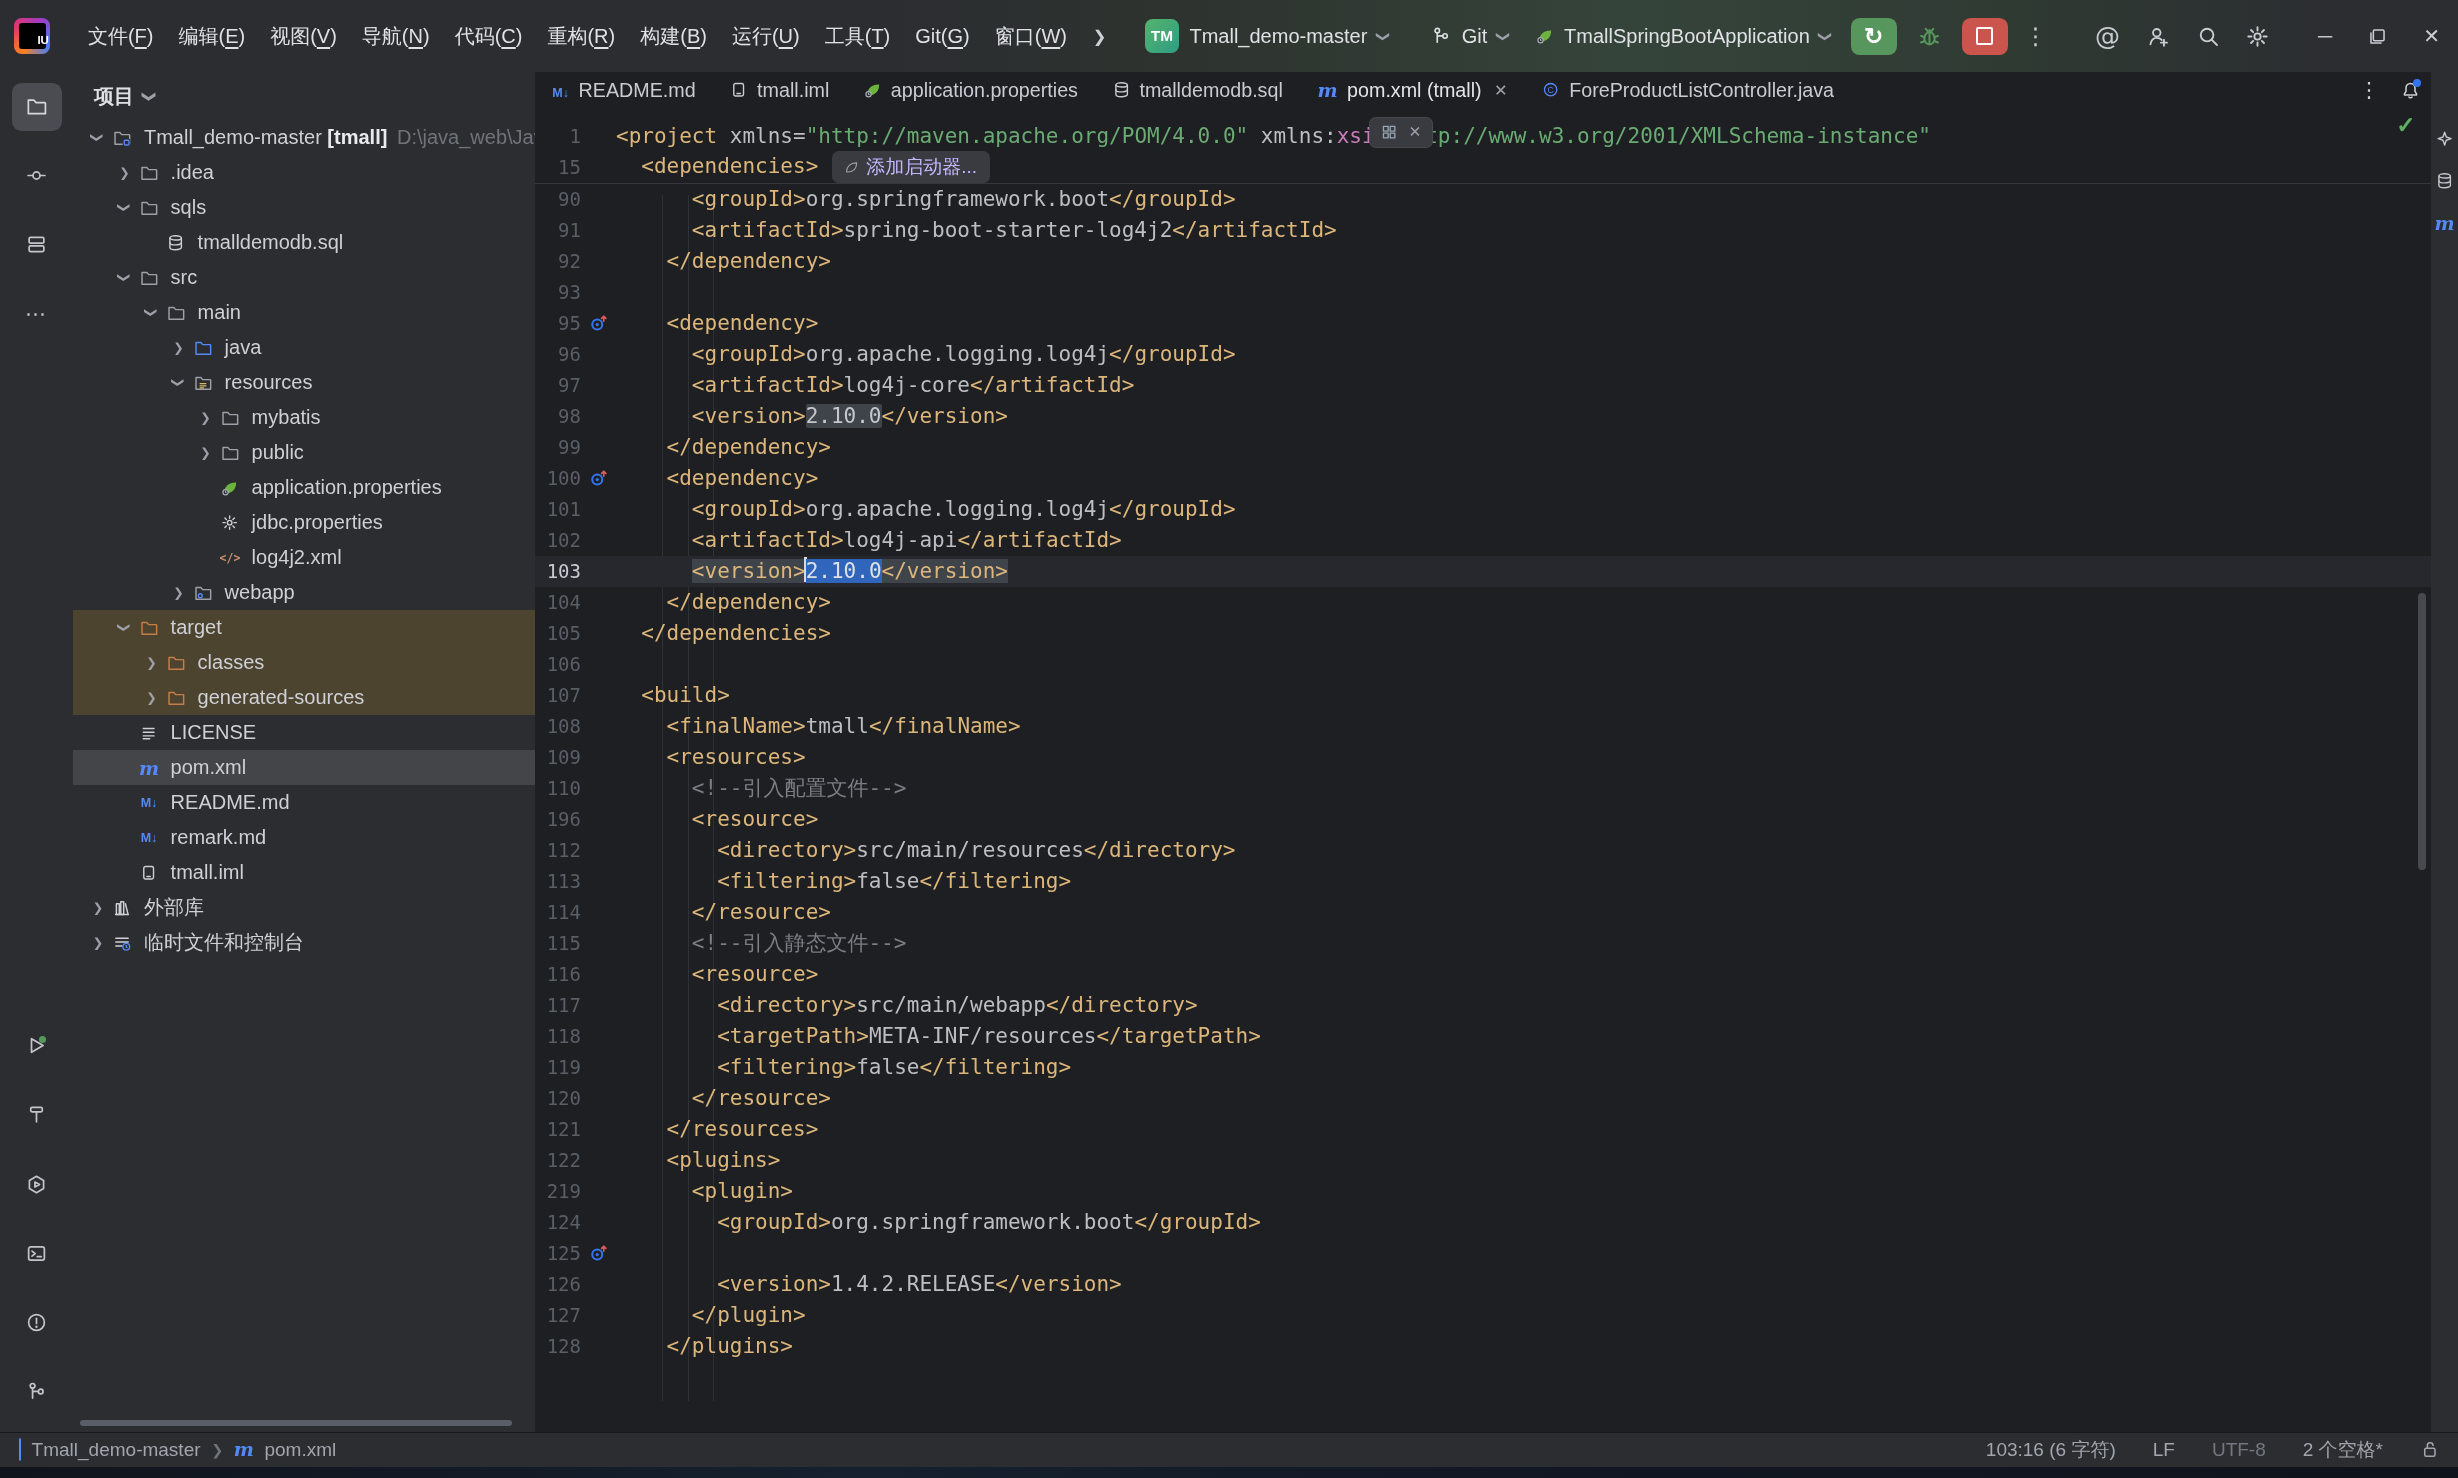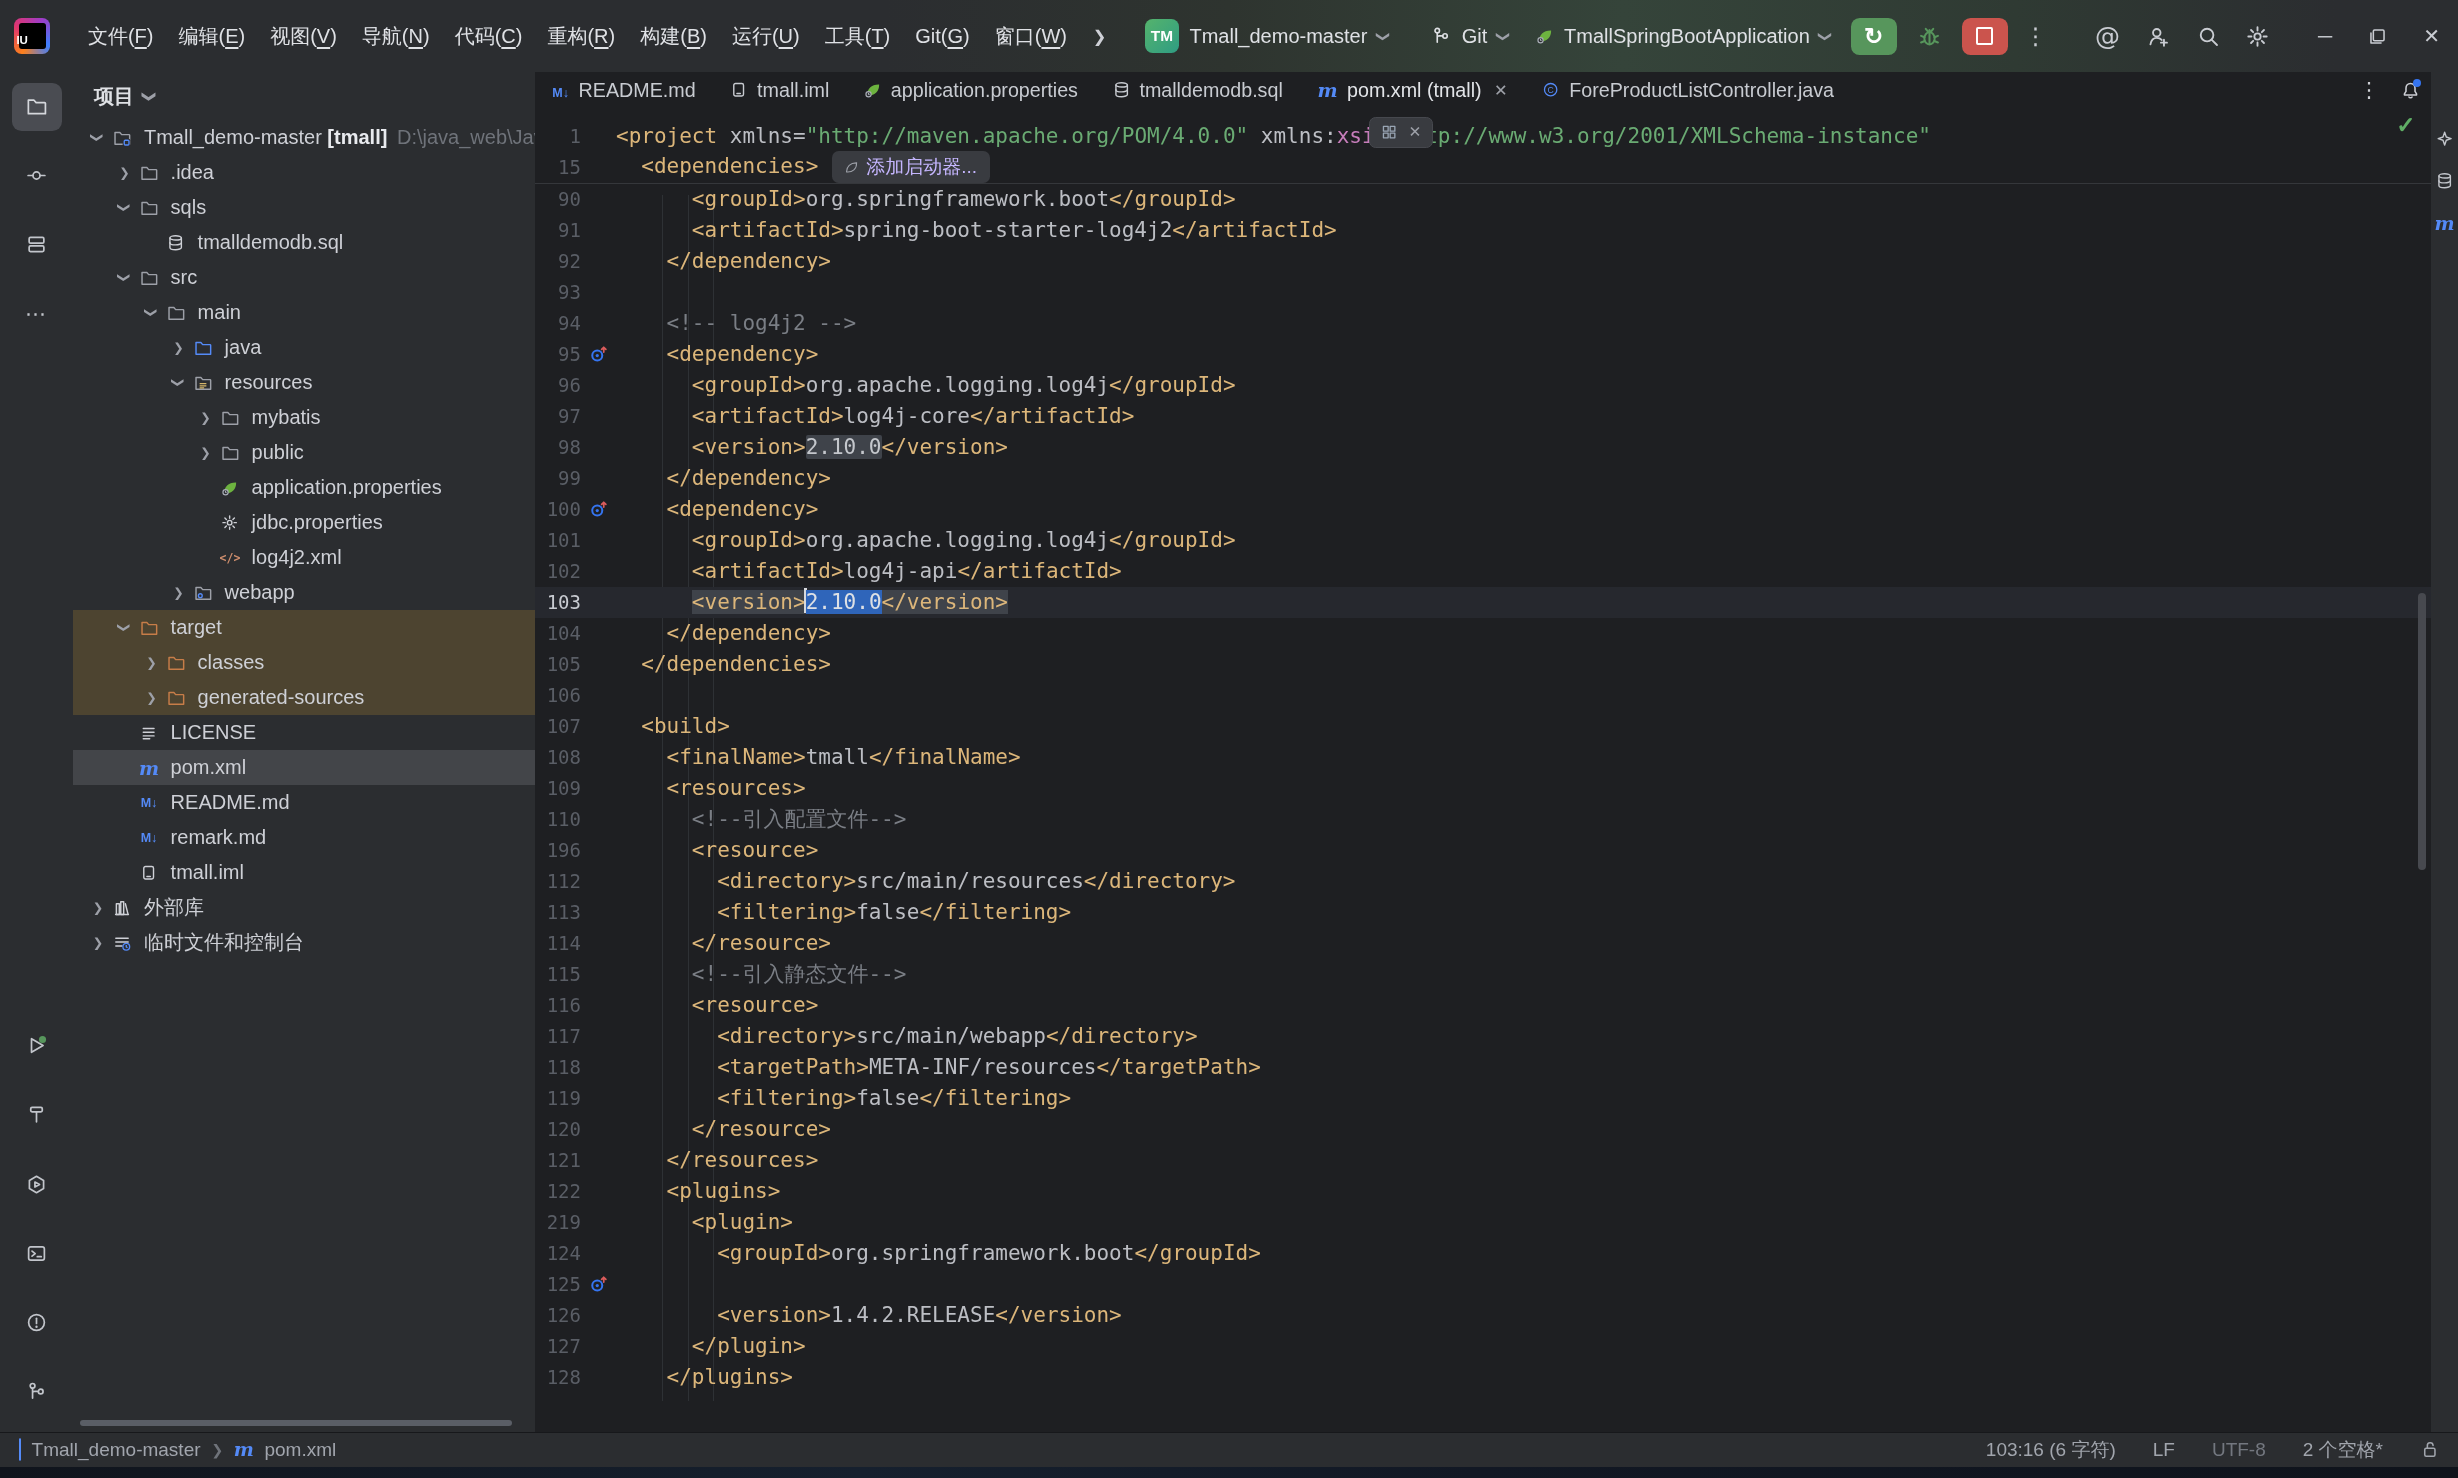"IU" .logo b { left: 2px -> 23px }
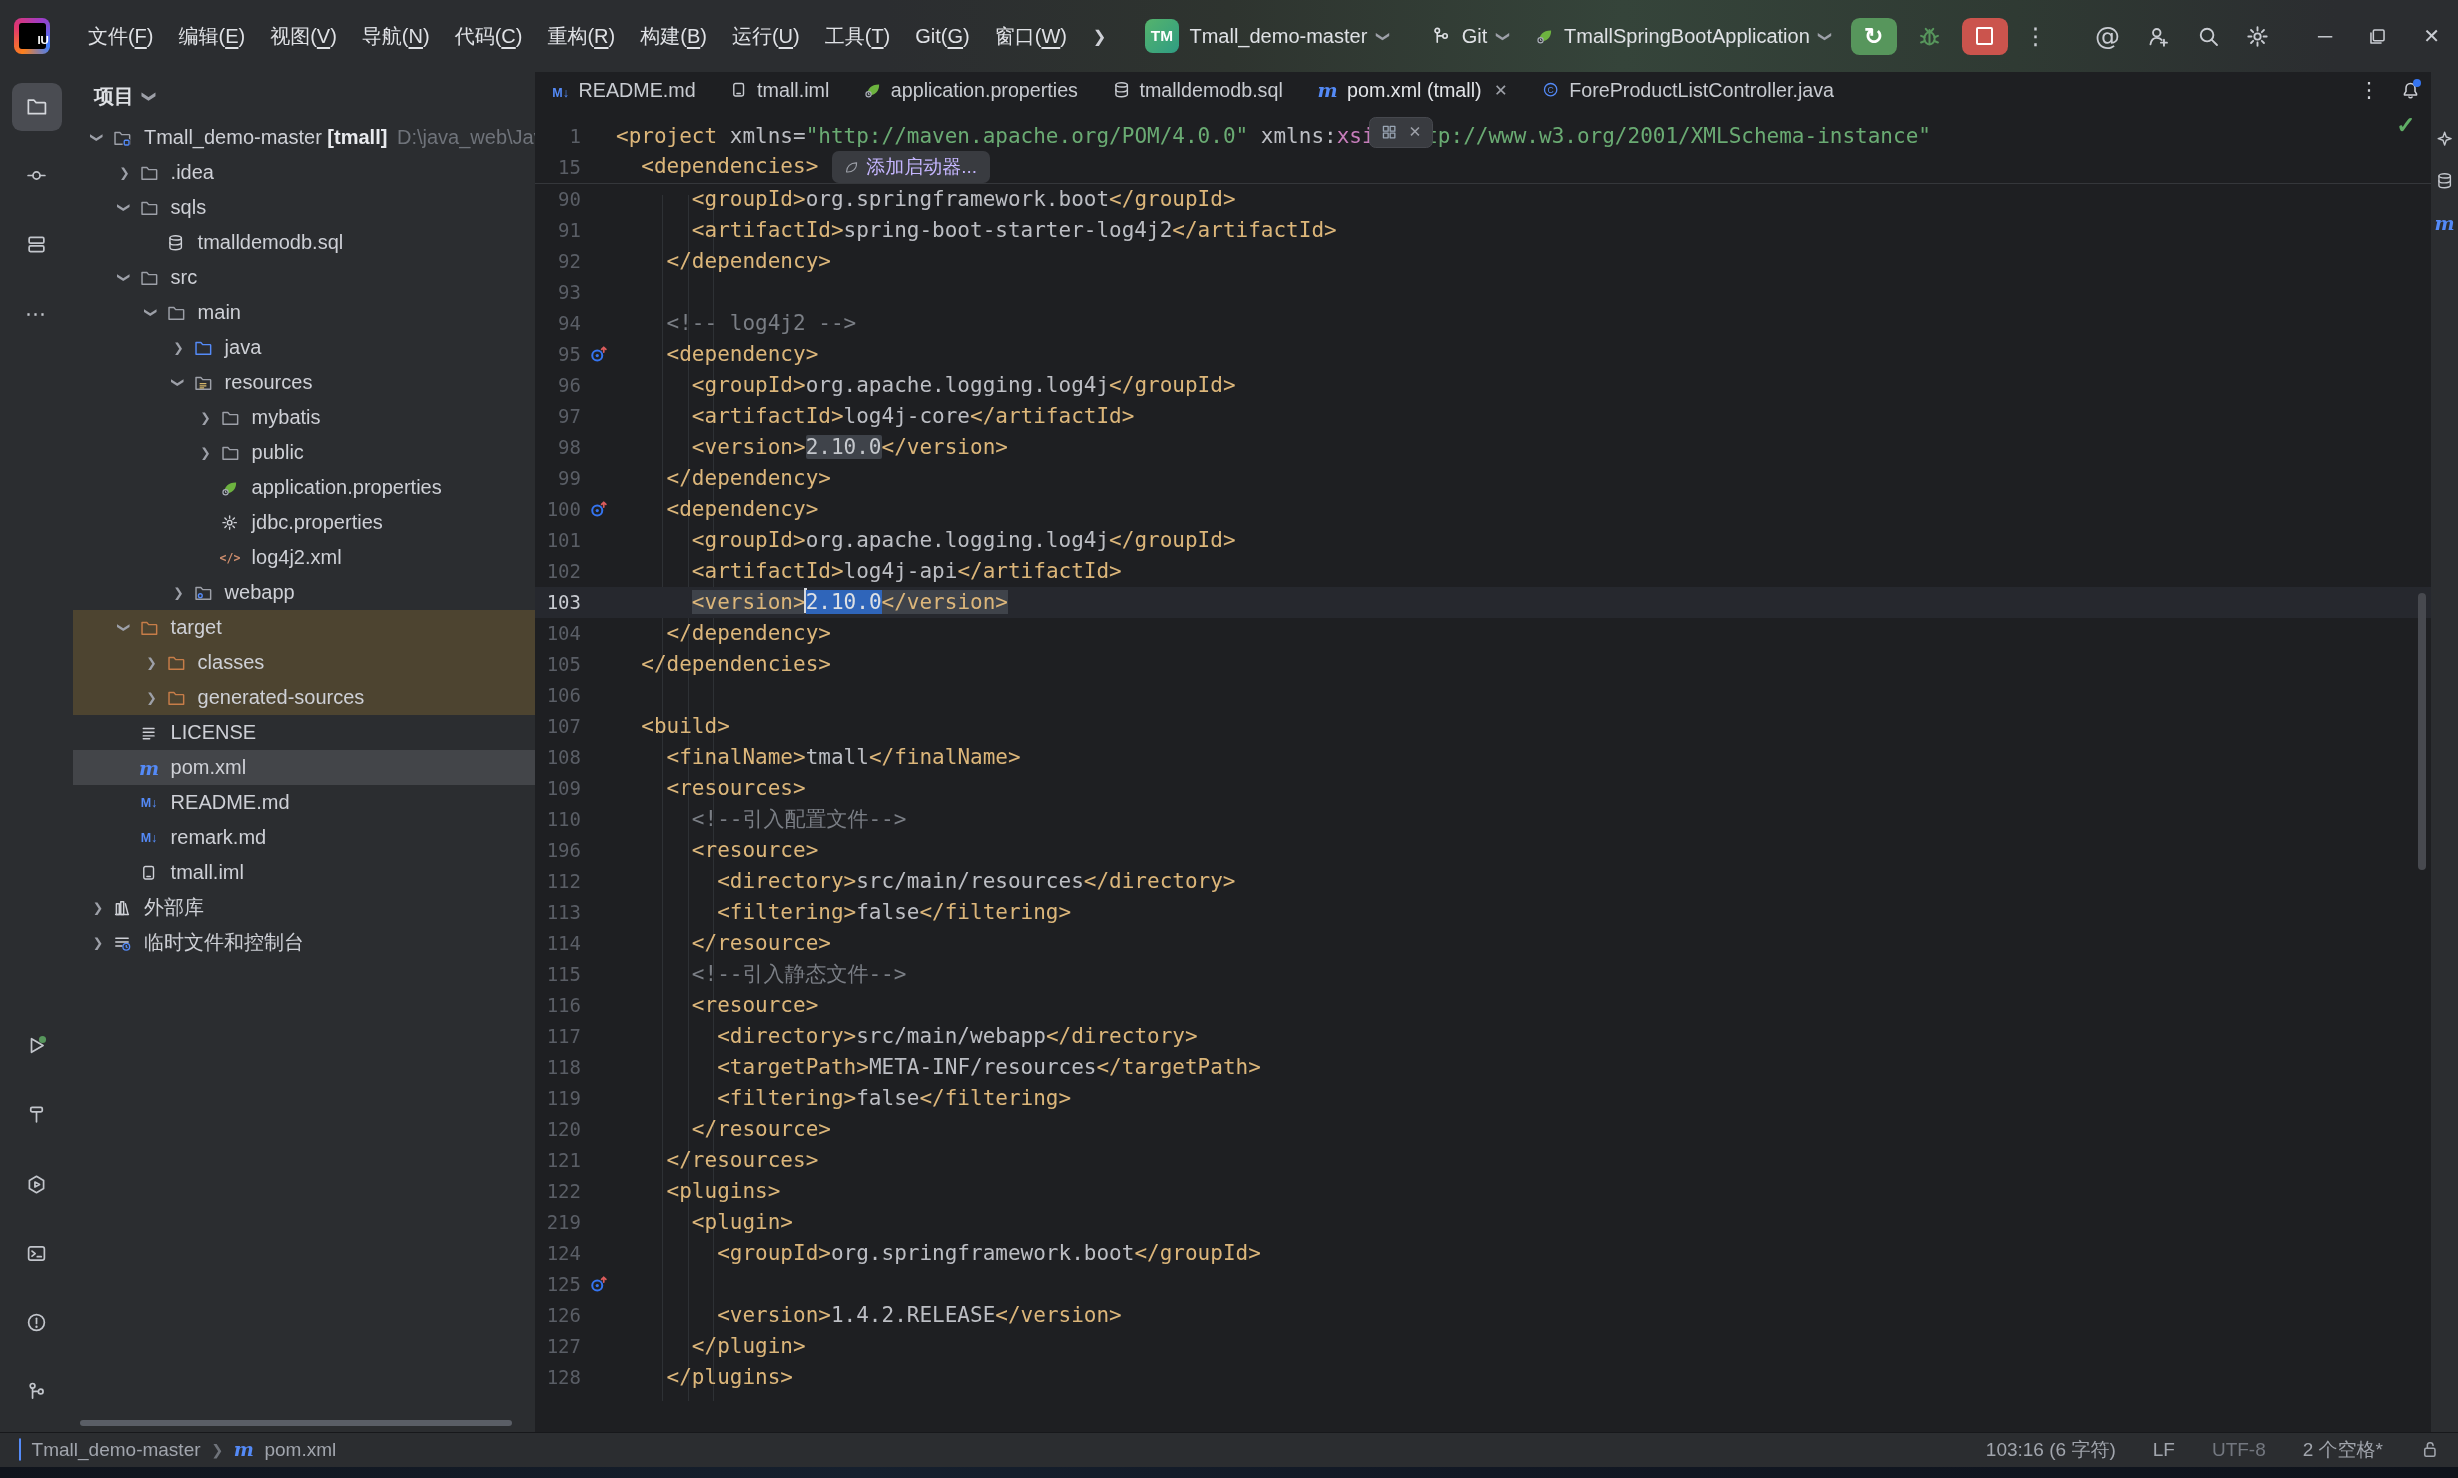"94" div.eline { html: <div> <span>94</span> <span></span> <pre><span> &lt;!-- log4j2 --&gt;</span></pre> </div> -> none }
